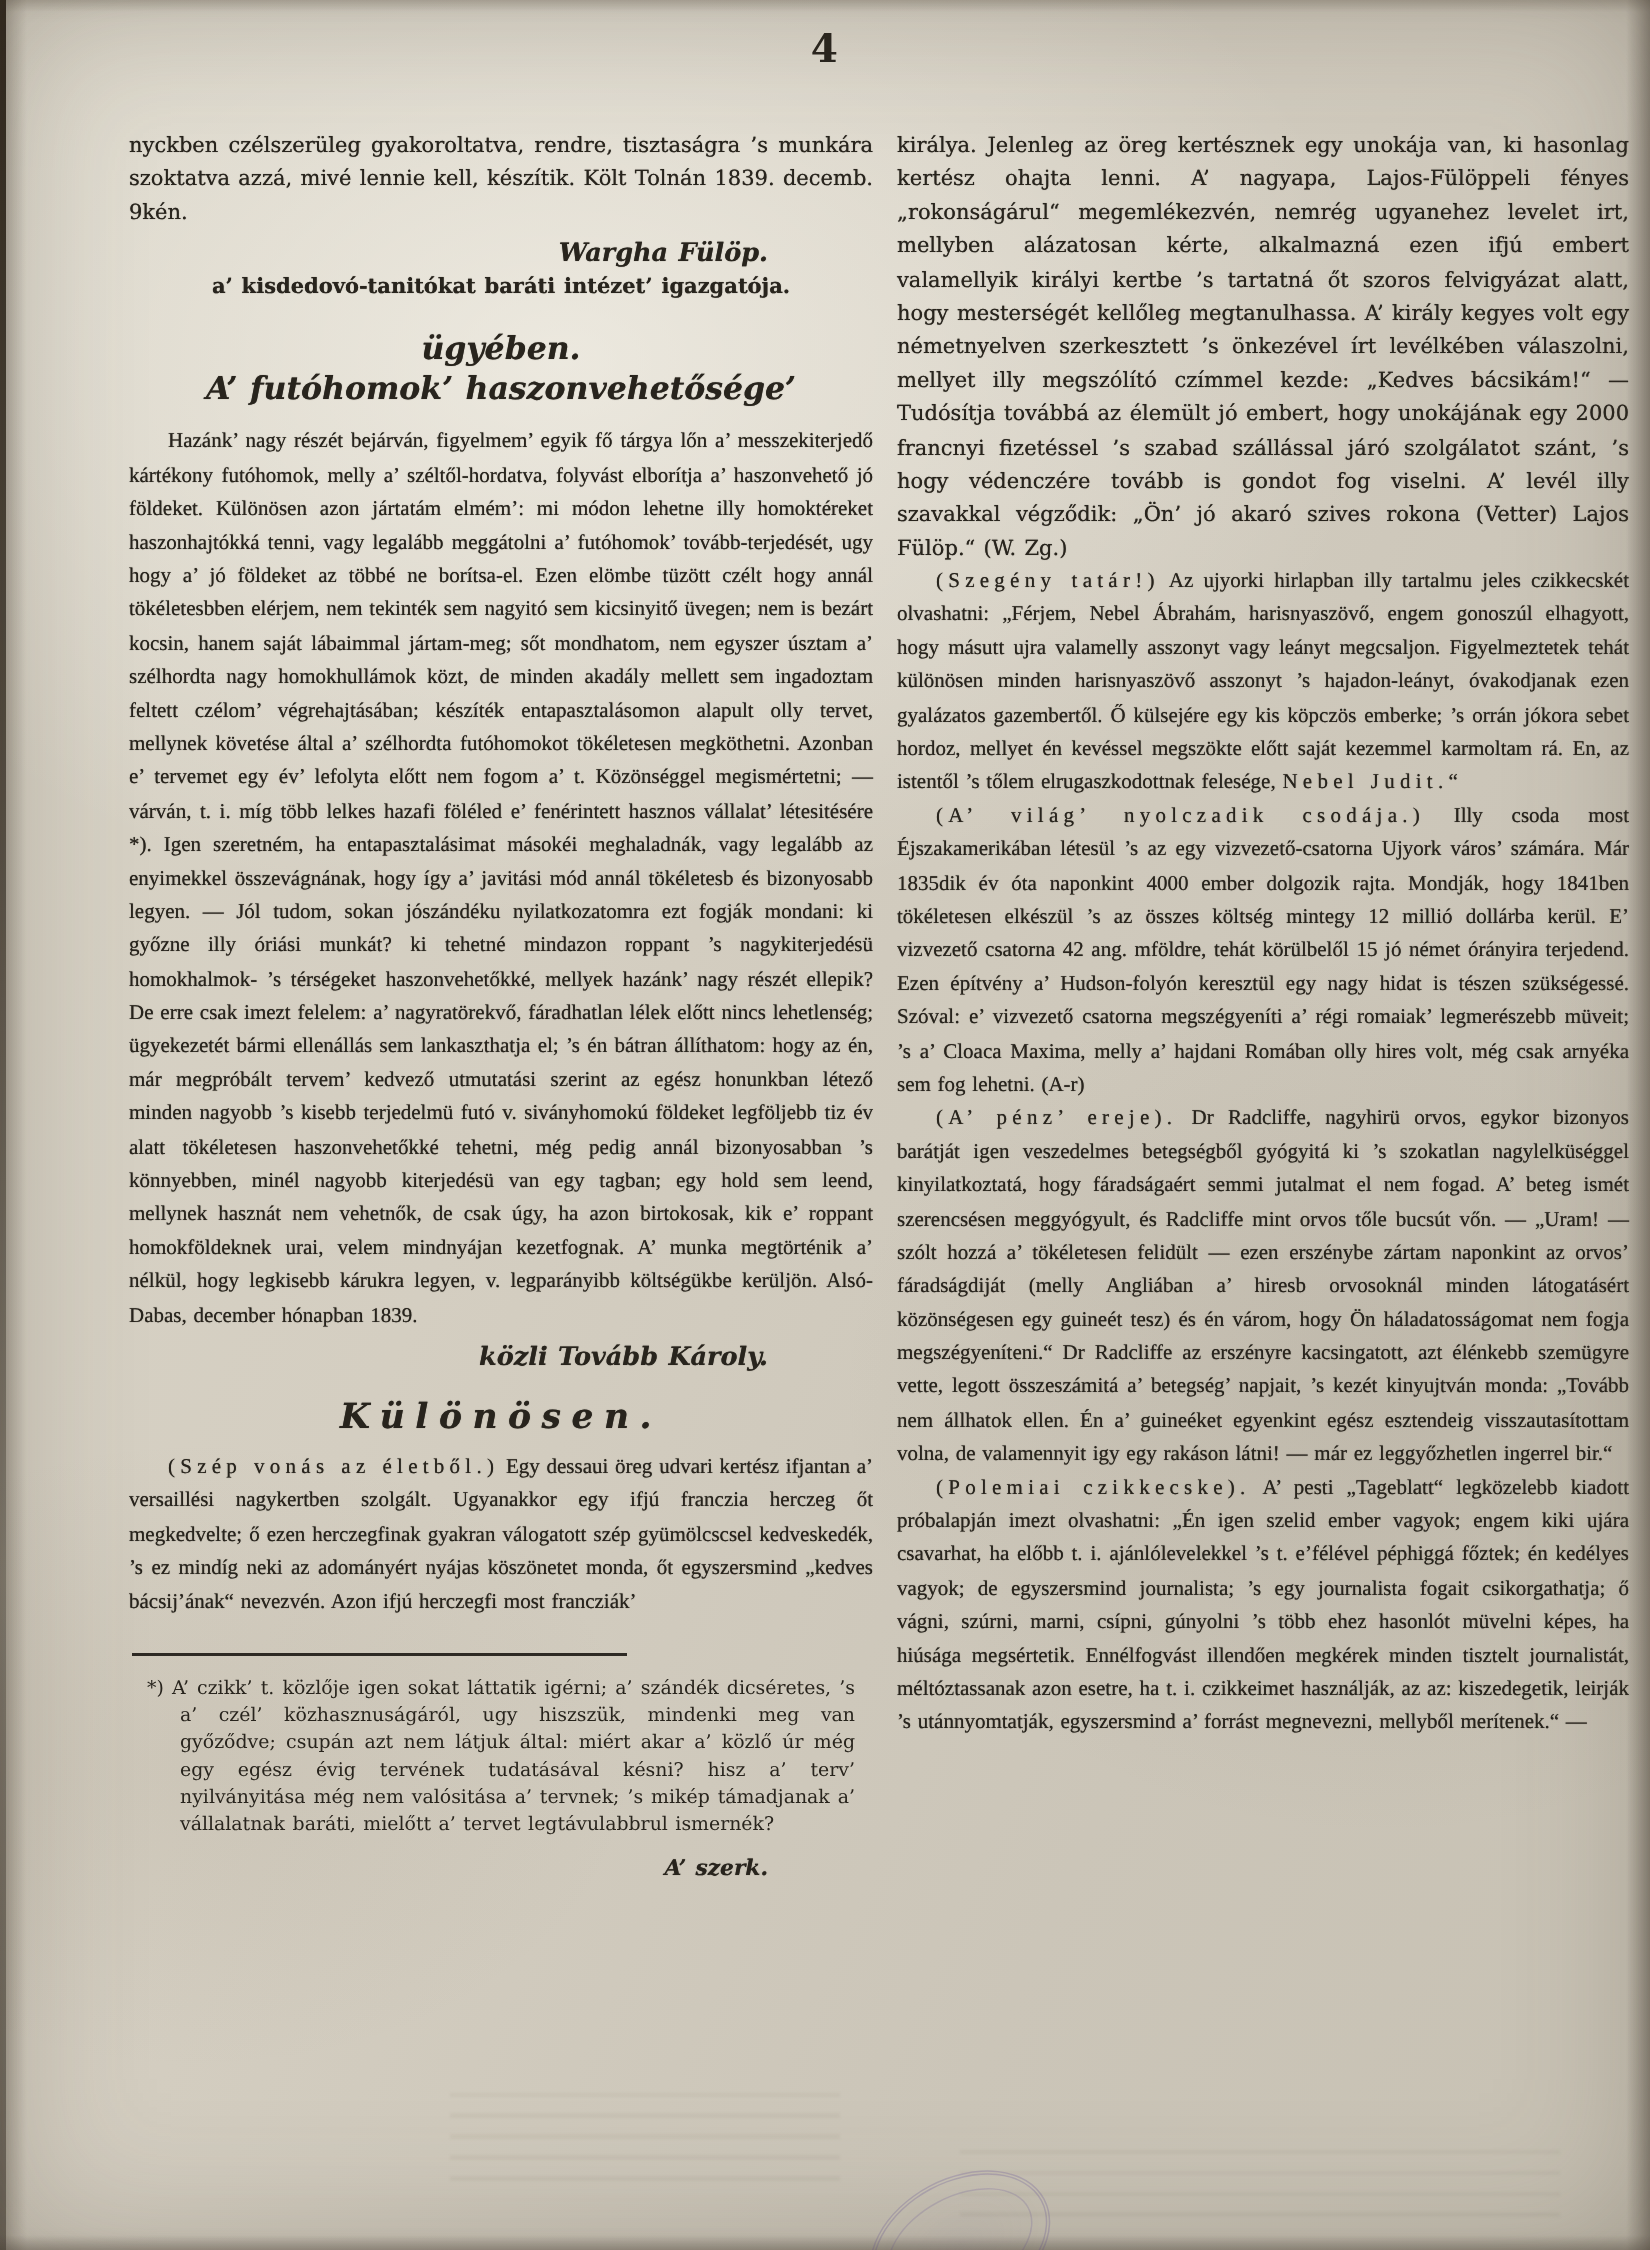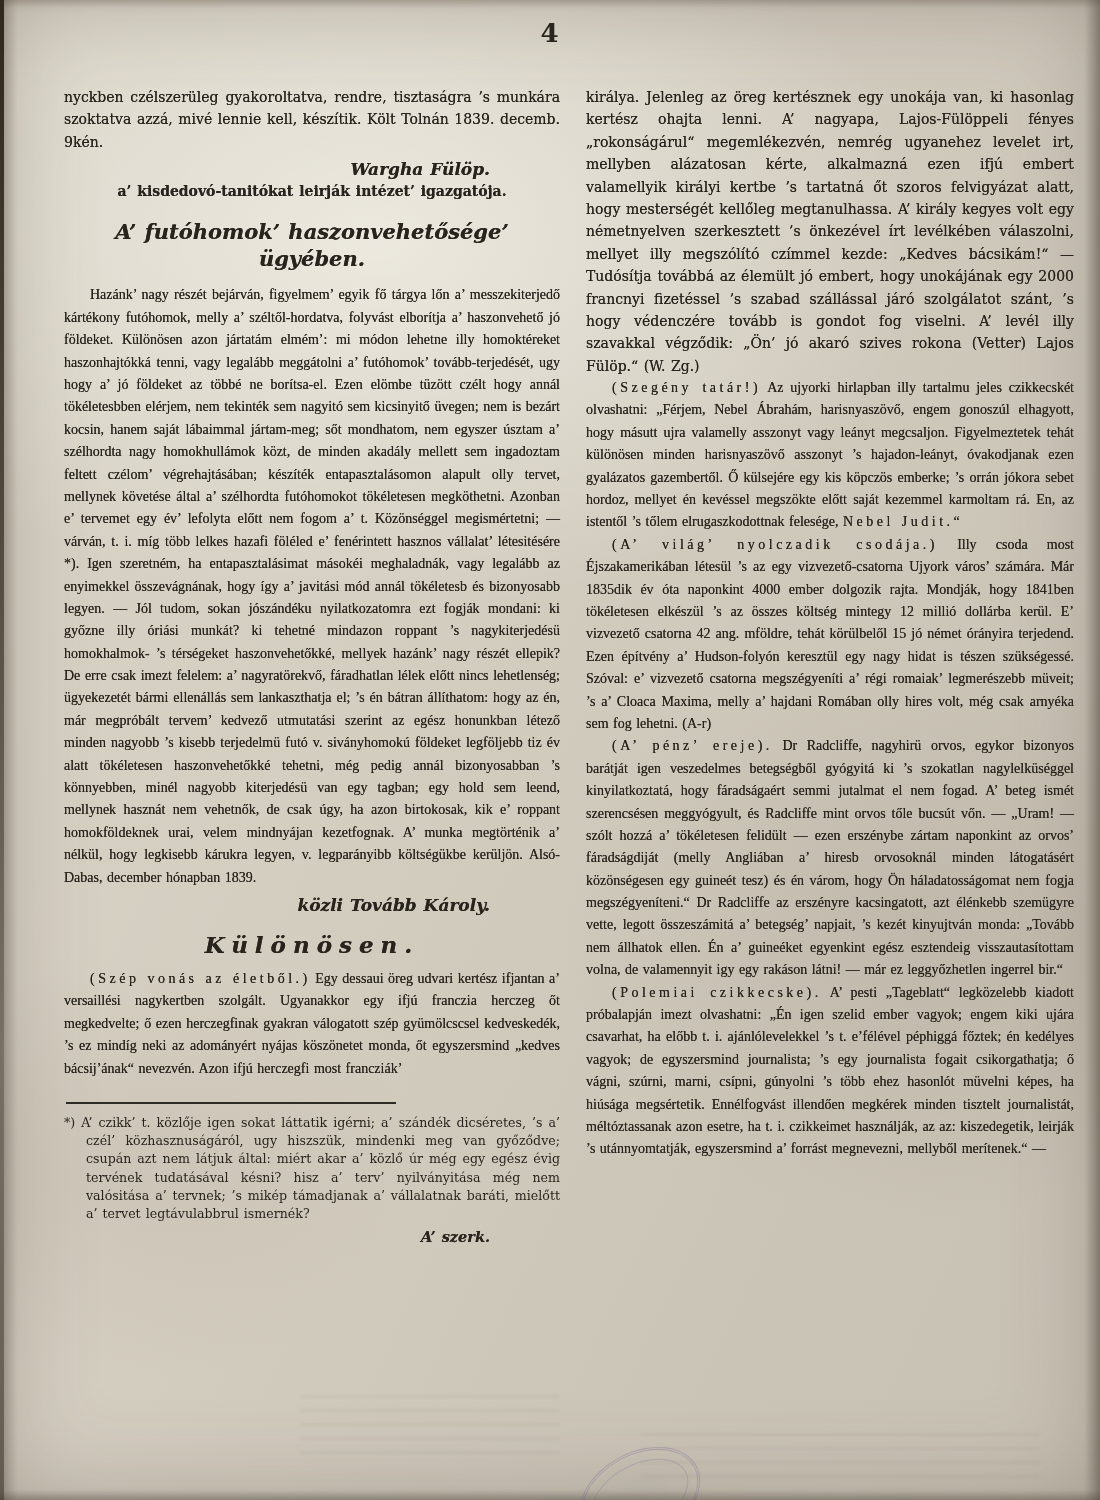"nyckben czélszerüleg gyakoroltatva," .columns { gap: 26px -> 16px; left: 64px -> 86px }
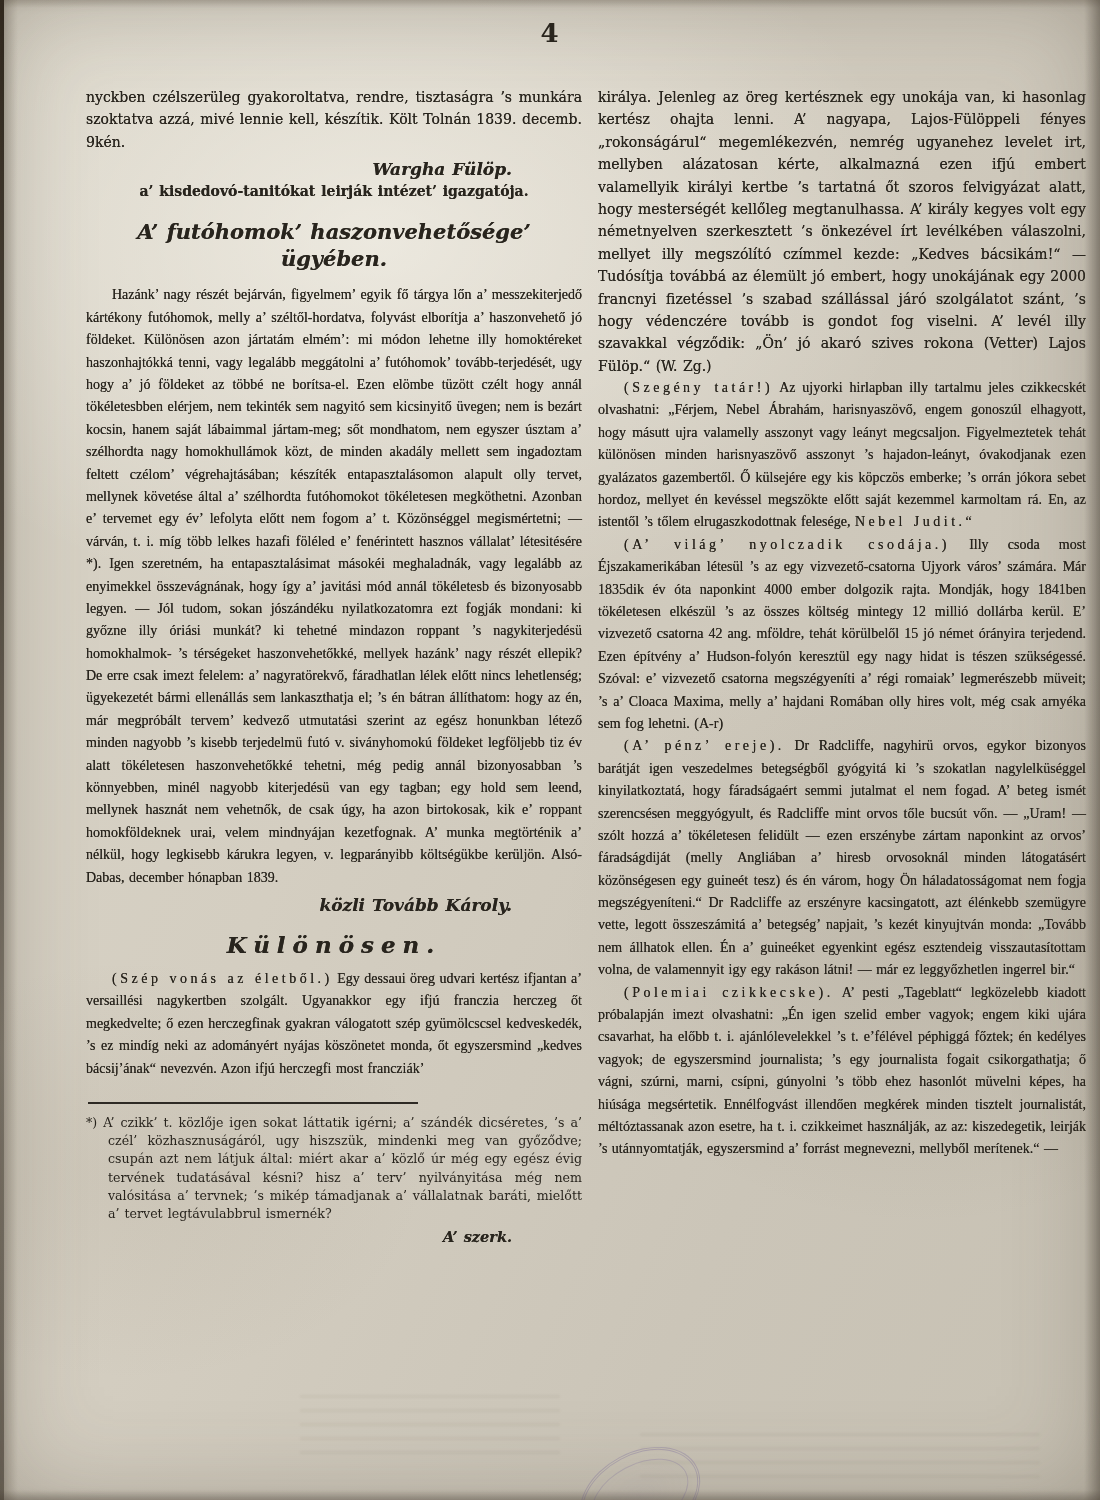"a’ kisdedovó-tanitókat leirják intézet’" div.subline { text: leirják -> baráti }
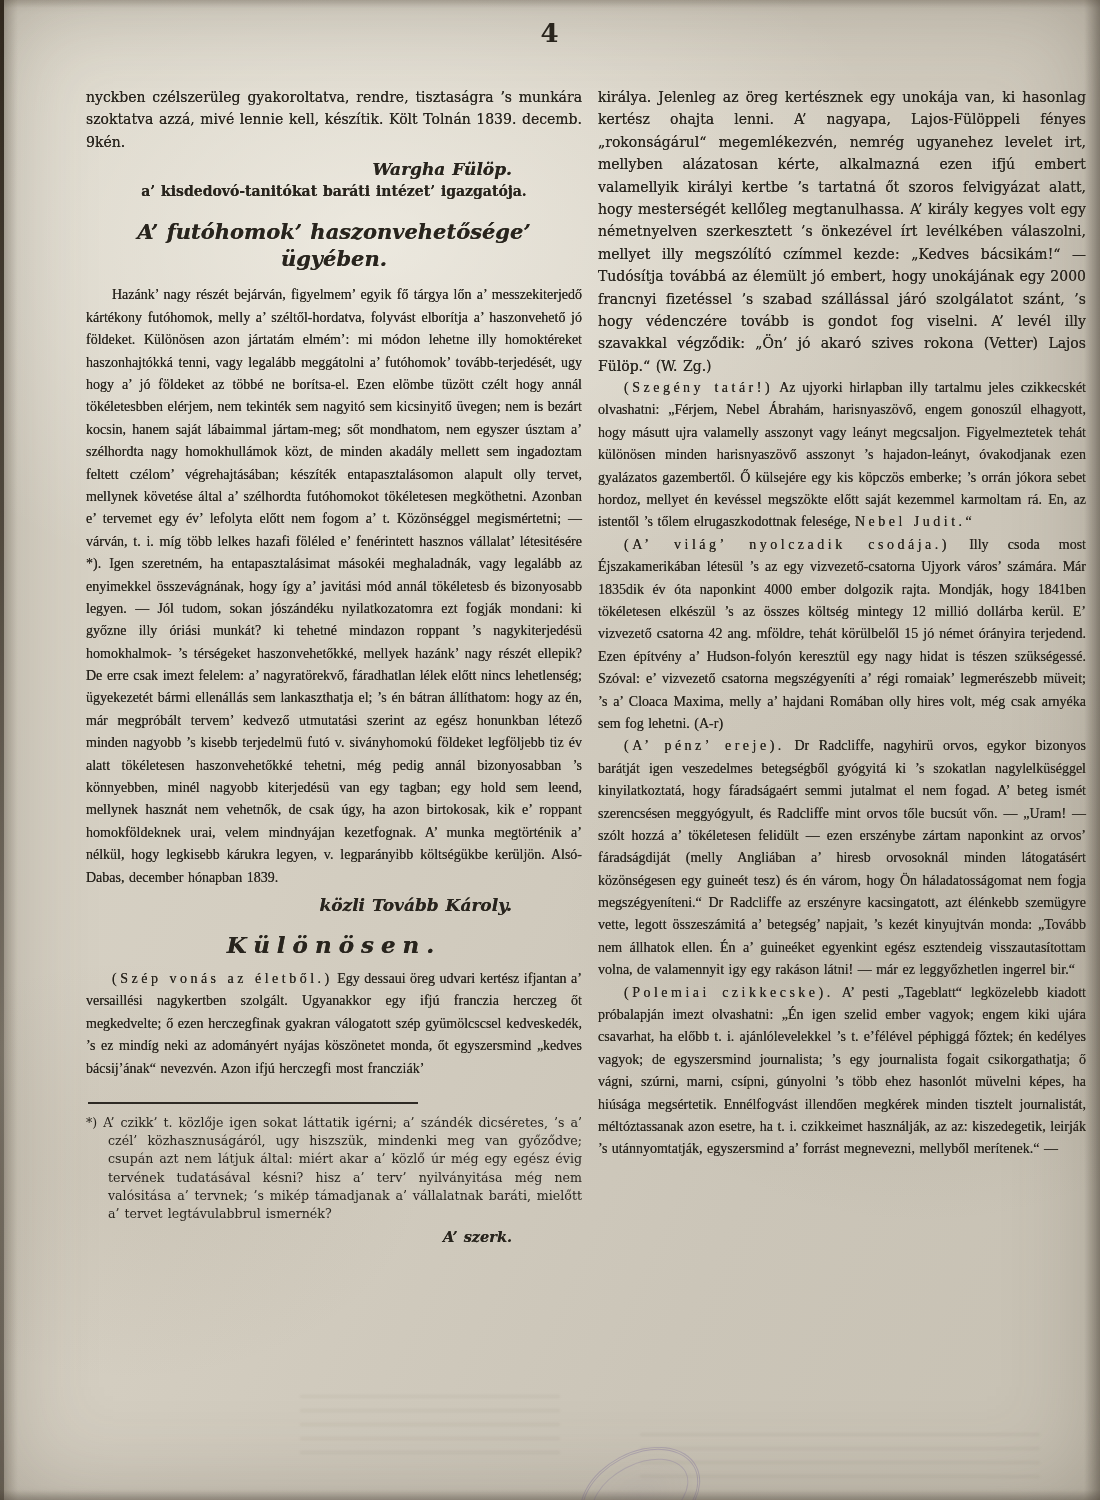"A’ futóhomok’ haszonvehetősége’" div.heading-line { order: before "ügyében." -> after "ügyében." }
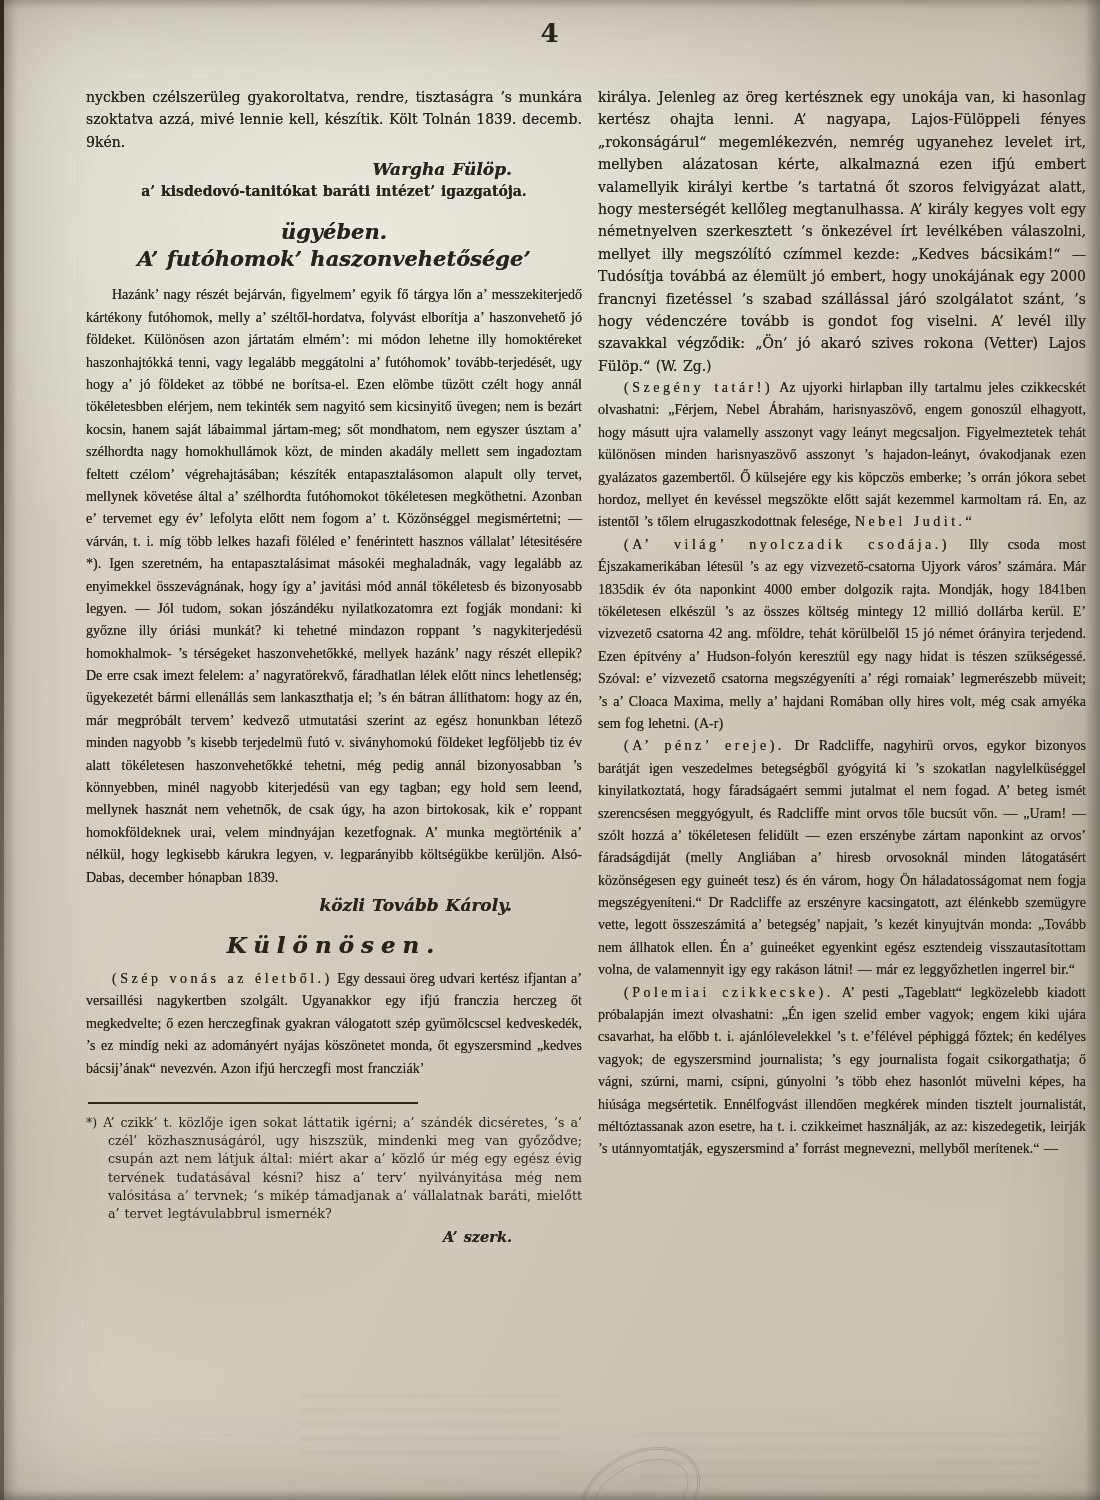"*) A’ czikk’ t. közlője" .footnote-text { margin: 0 -> 12px }
